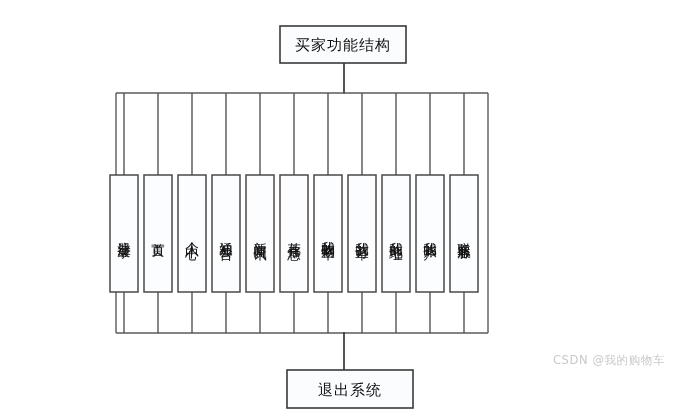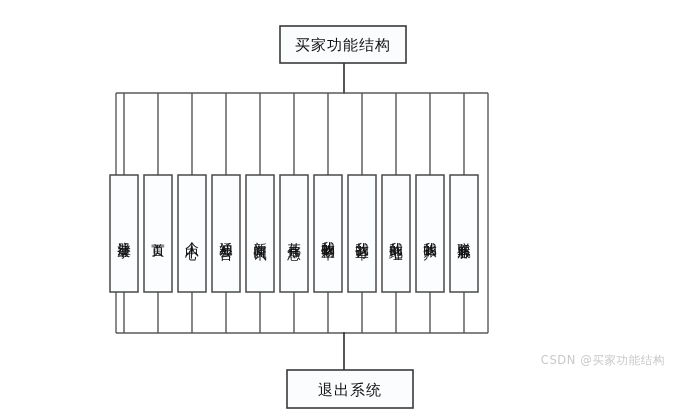"CSDN @买家功能结构" div.watermark { text: @买家功能结构 -> @我的购物车 }
